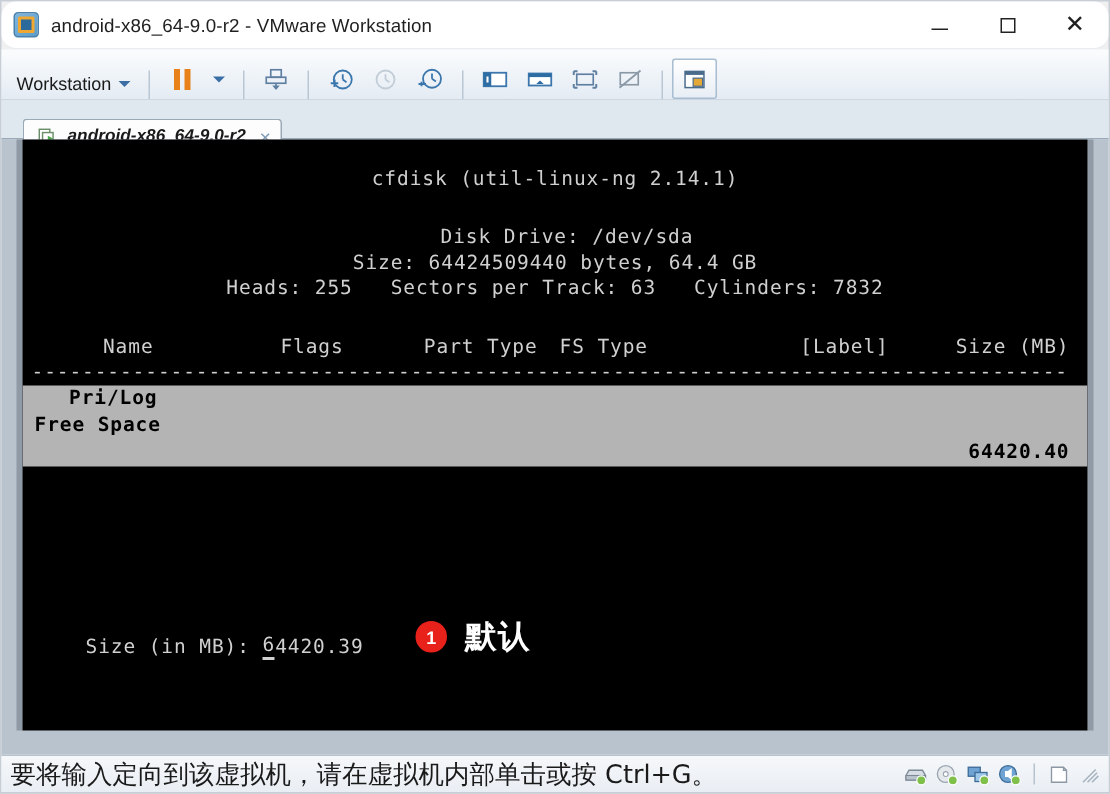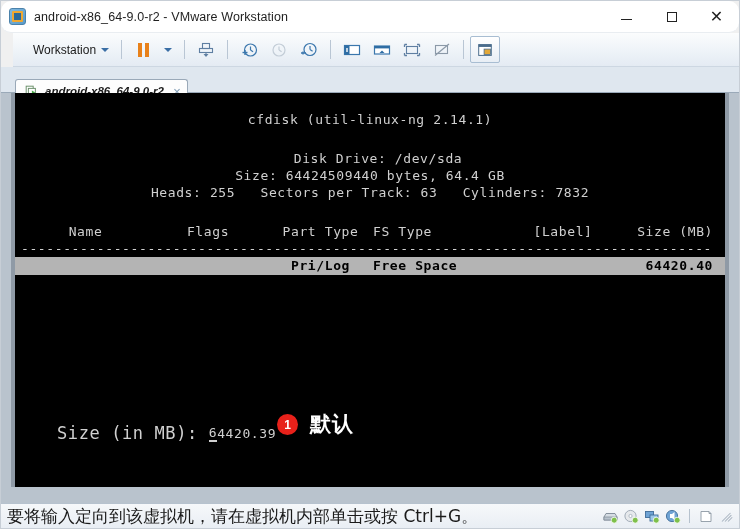"Workstation" #toolbar { align-items: center -> flex-end; margin-left: 12px -> none; padding: 0 16px -> 0 6px }
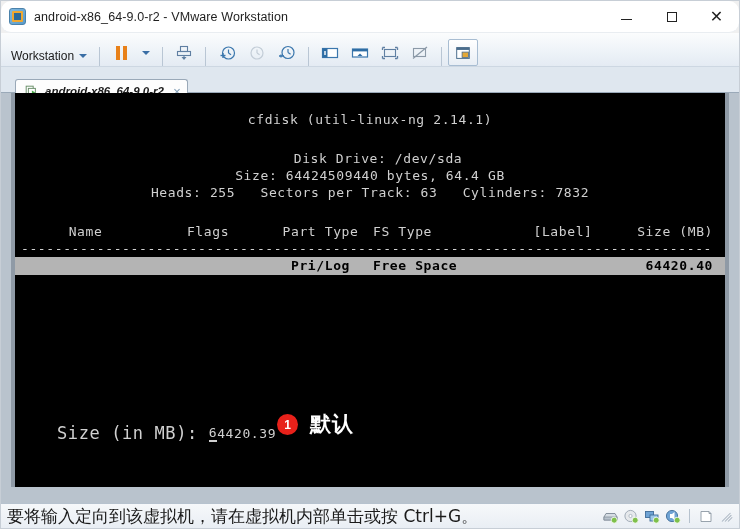"Pri/Log" #cf-selected-row { flex-direction: none -> column }
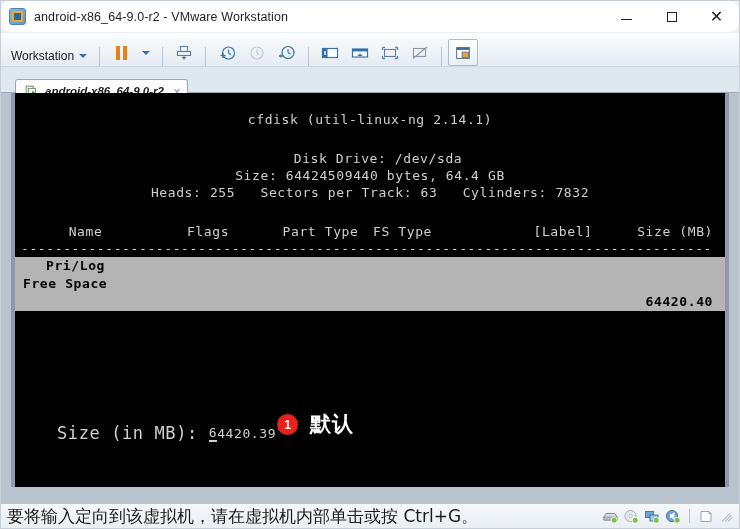"Size (in MB):" #cf-prompt .ptext { font-size: 17px -> 13px }
